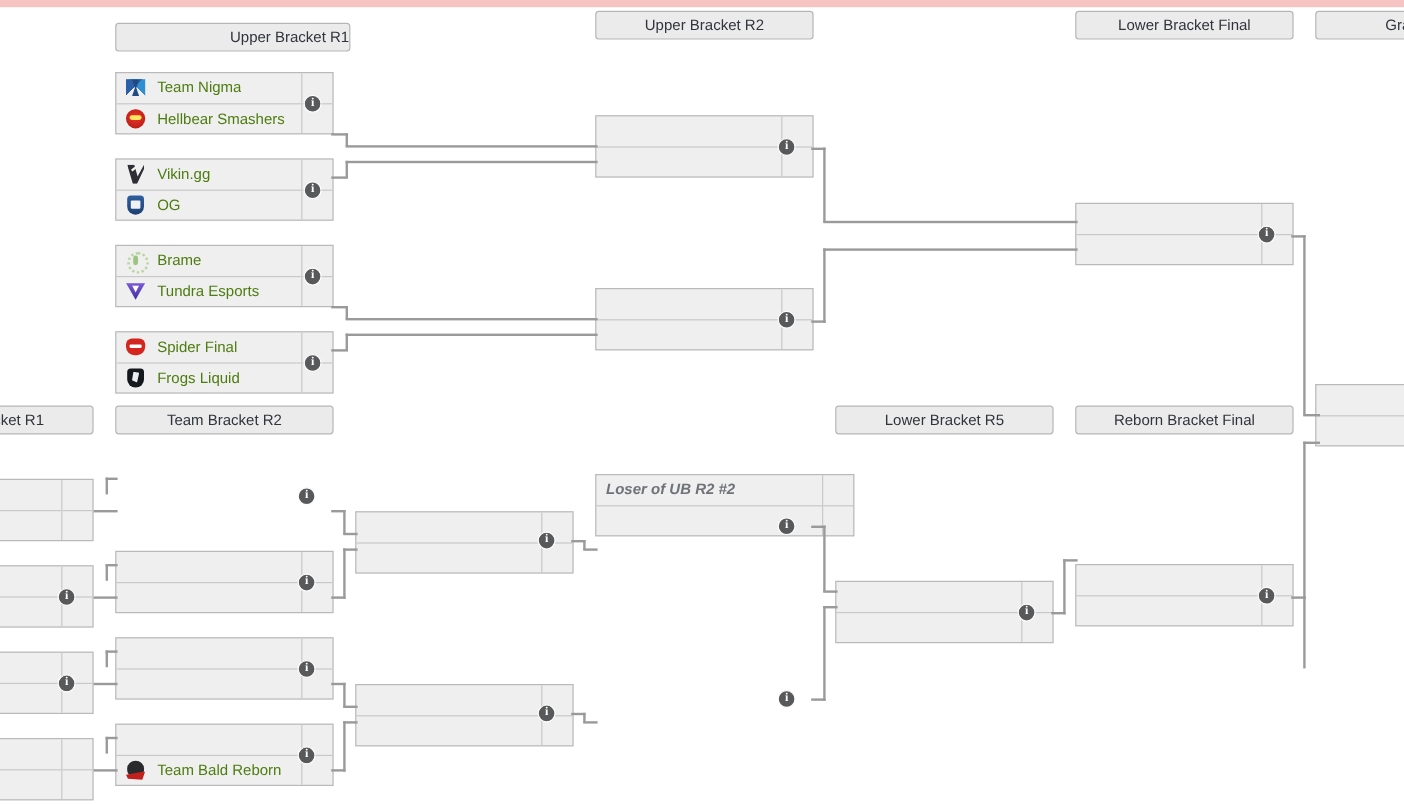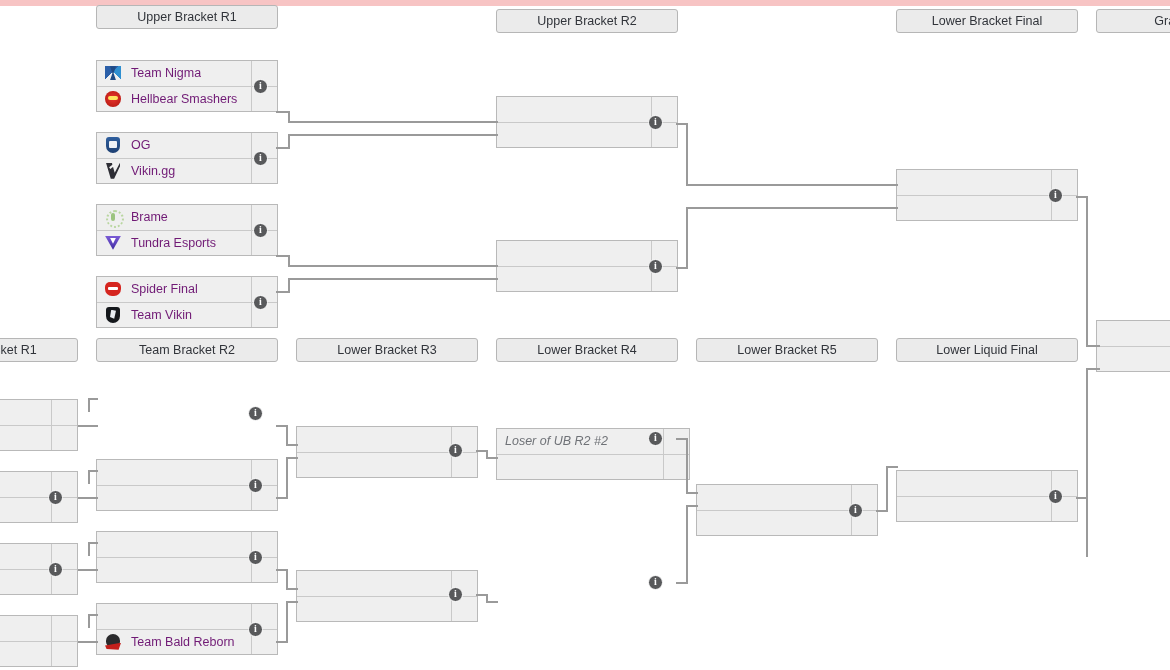"Upper Bracket R1" div.round-header { text-align: none -> right; top: 5px -> 19px; width: 182px -> 196px }
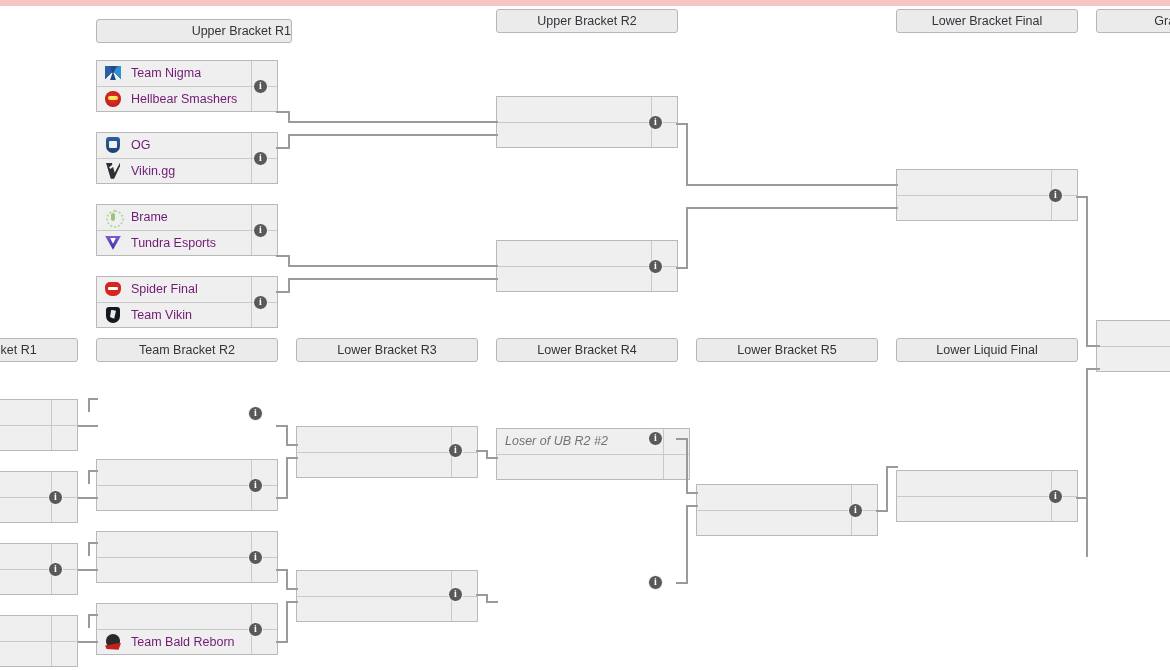"Team Nigma" .opp .tname { color: #701a75 -> #4d7c0f }
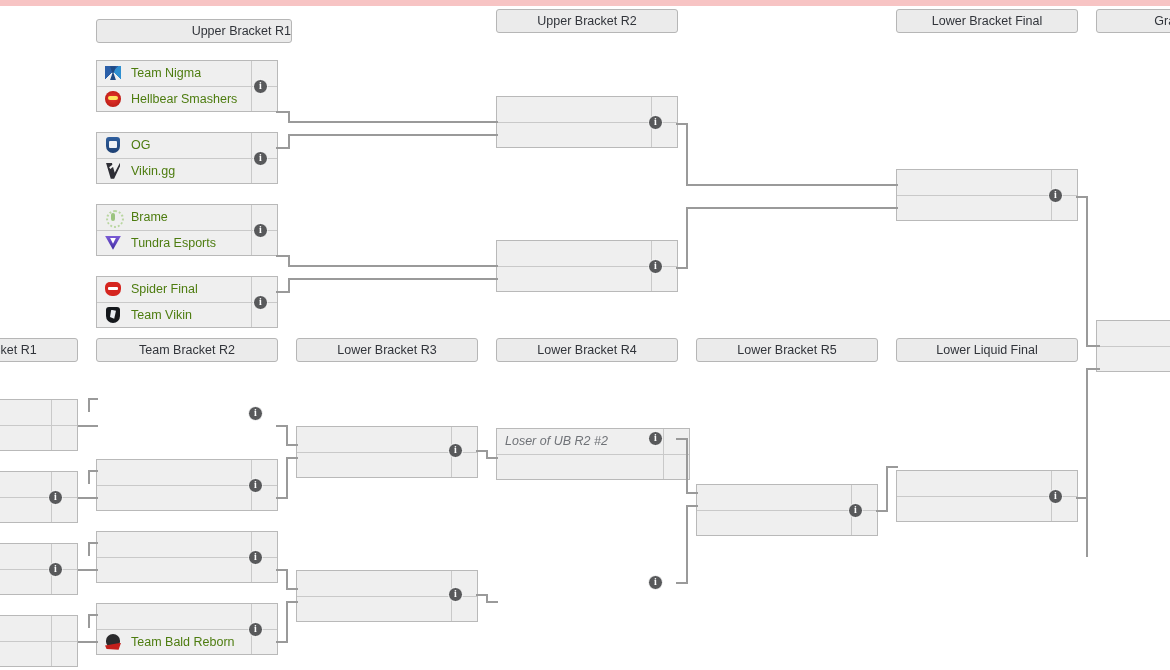"OG" div.opp { order: before "Vikin.gg" -> after "Vikin.gg" }
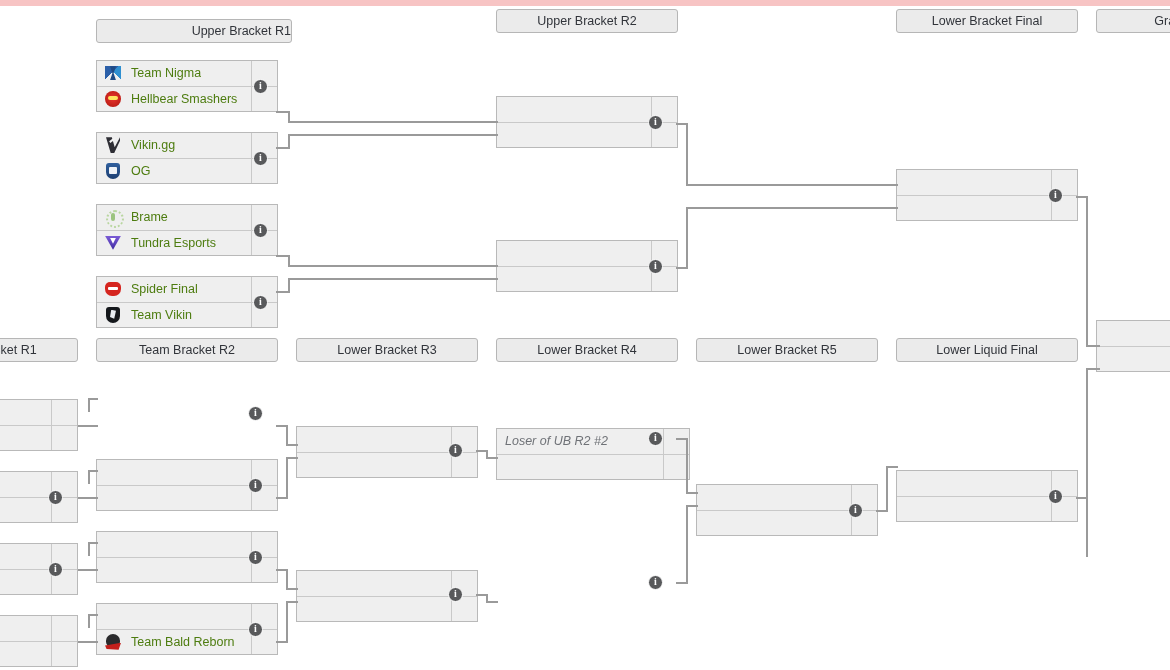"Team Vikin" span.tname { text: Team Vikin -> Frogs Liquid }
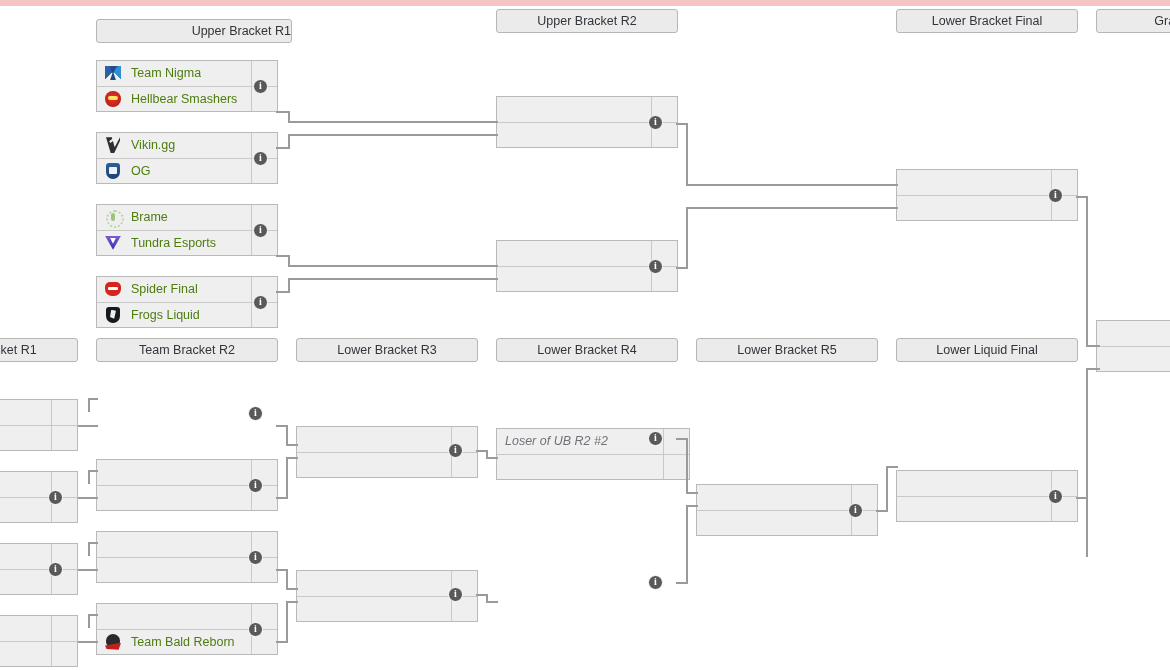"Lower Bracket R3" div.round-header { html: <div>Lower Bracket R3</div> -> none }
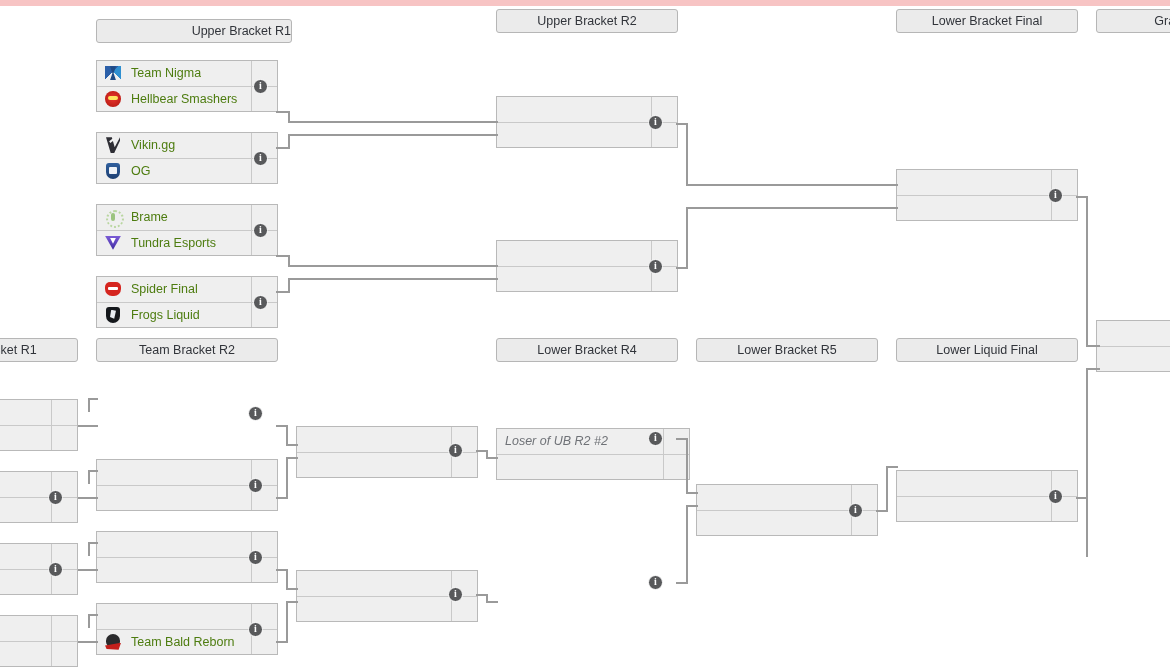"Lower Bracket R4" div.round-header { html: <div>Lower Bracket R4</div> -> none }
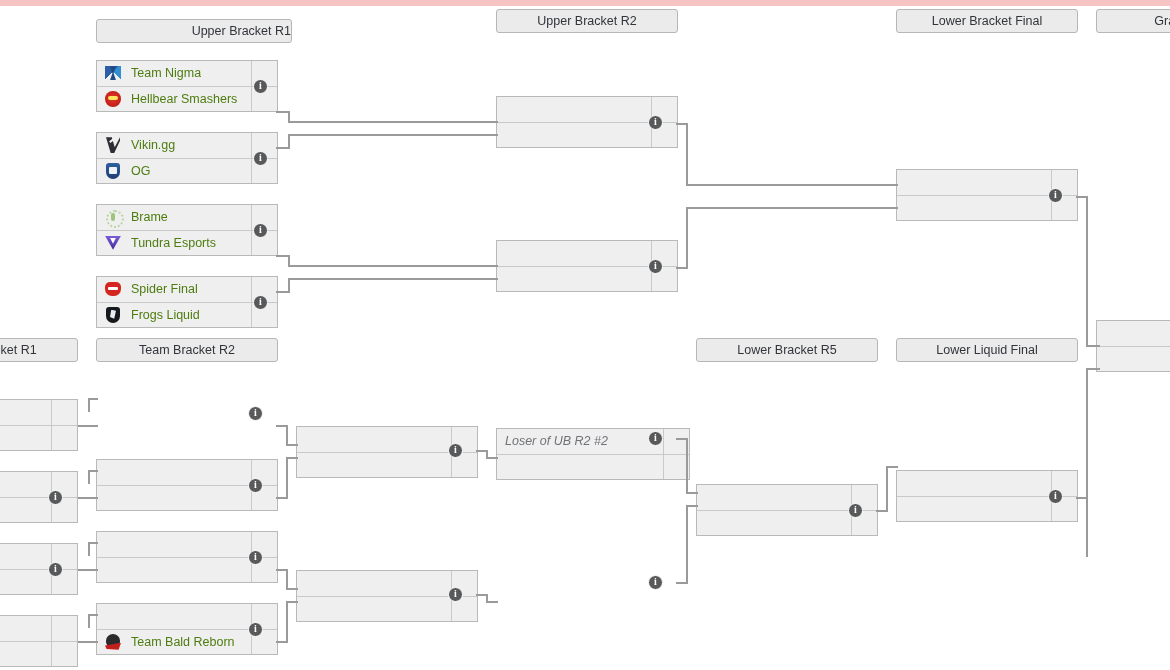"Lower Liquid Final" div.round-header { text: Lower Liquid -> Reborn Bracket }
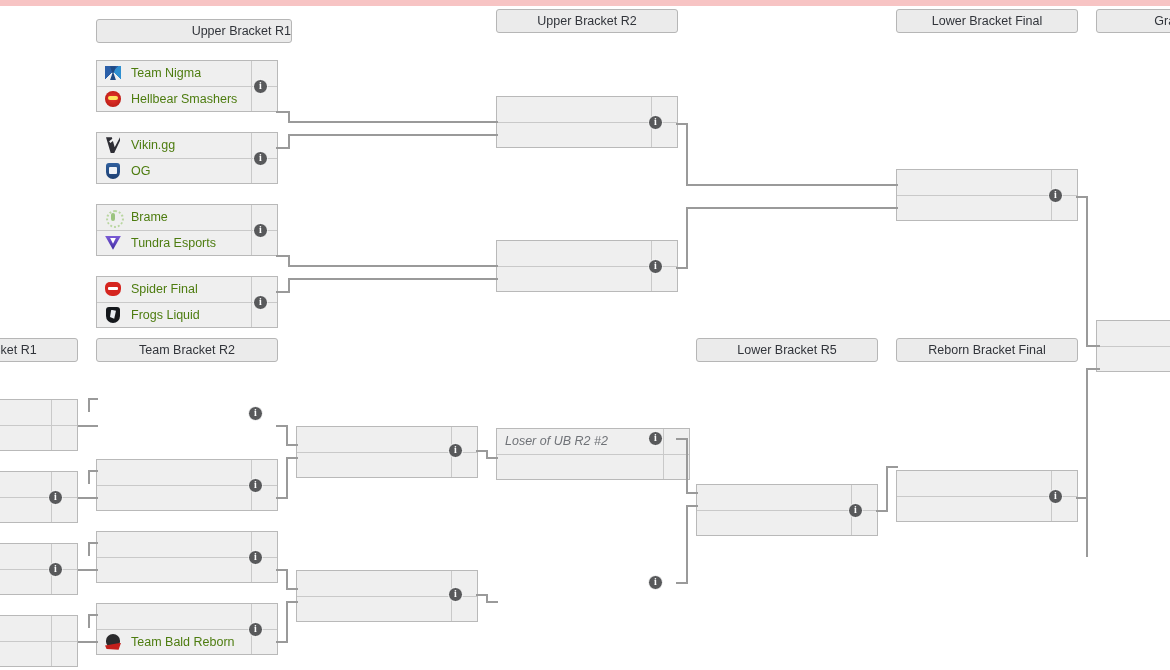"Loser of UB R2 #2" div.match { font-weight: none -> bold; top: 428px -> 395px; width: 194px -> 216px }
